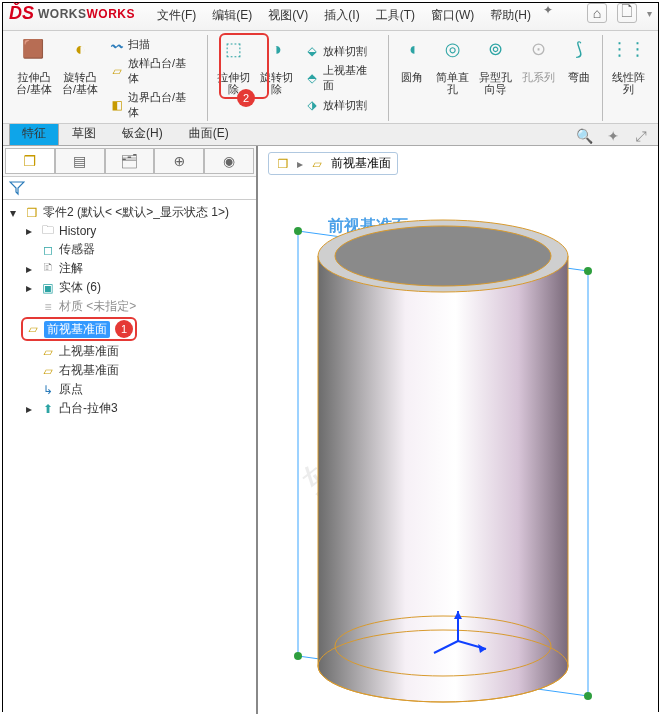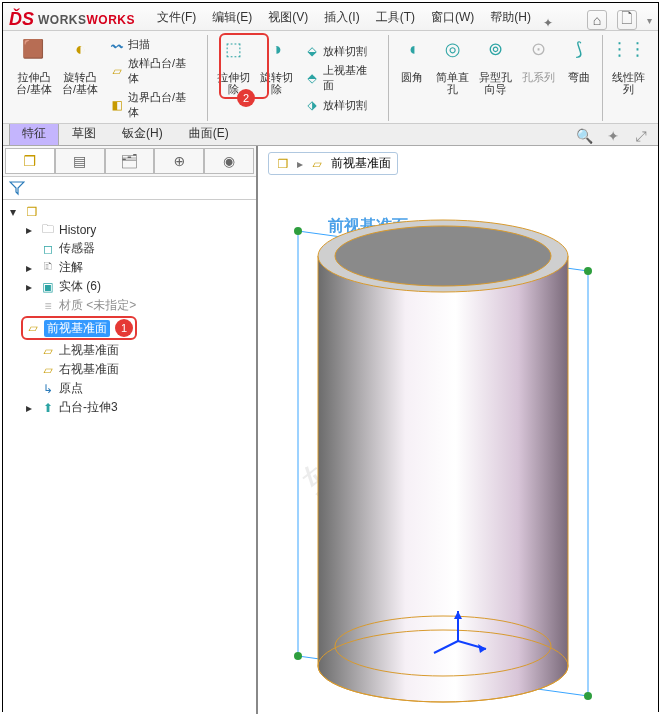"ĎS" .menubar { align-items: flex-end -> flex-start }
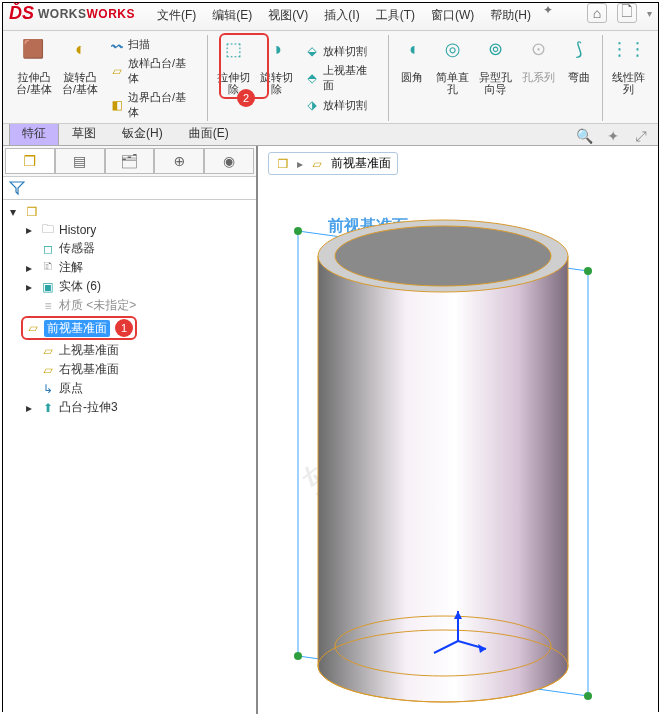"特征" .tab.active { background: #c4b5fd -> #0ea5e9 }
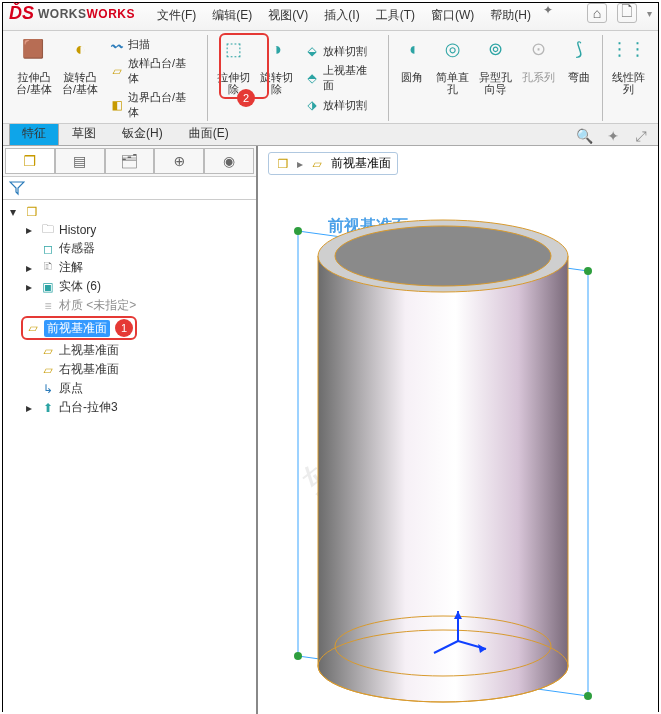"零件2 (默认< <默认>_显示状态 1>)" span.label { html: none -> <span>零件2 (默认&lt; &lt;默认&gt;_显示状态 1&gt;)</span> }
